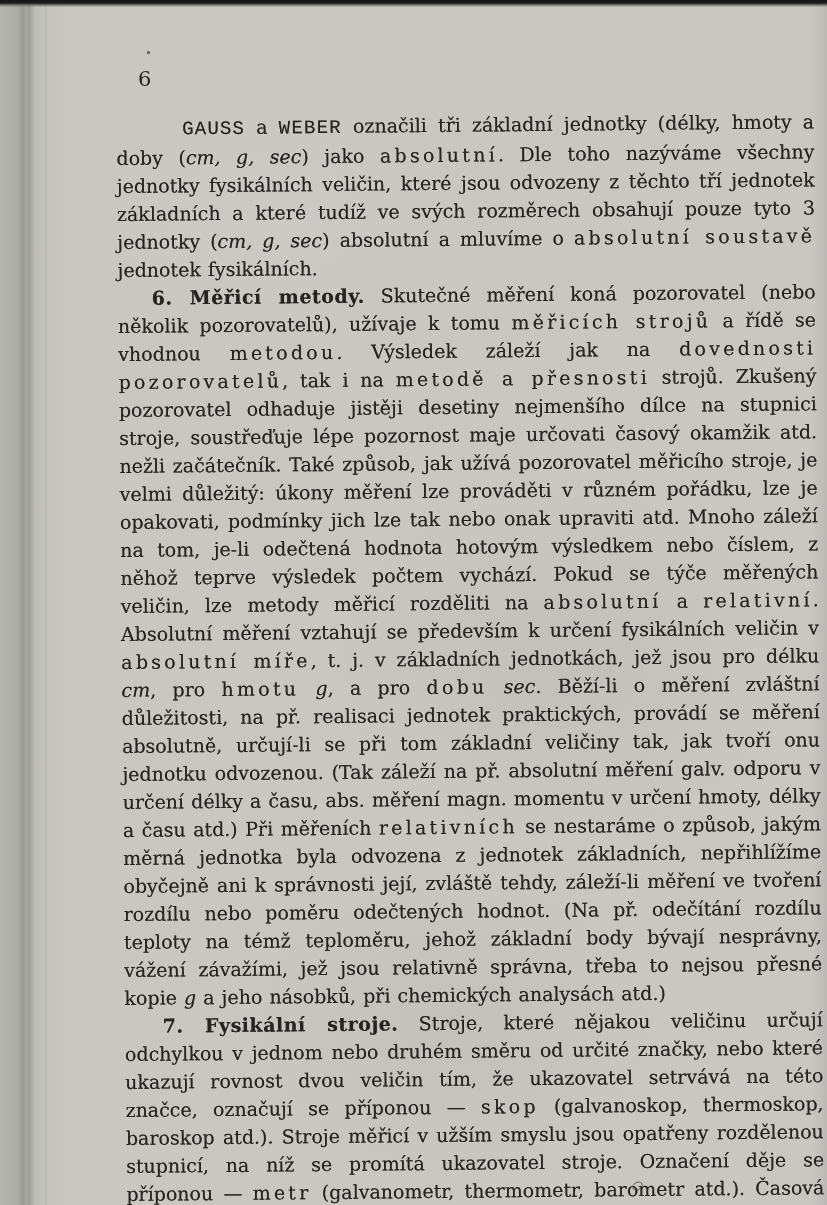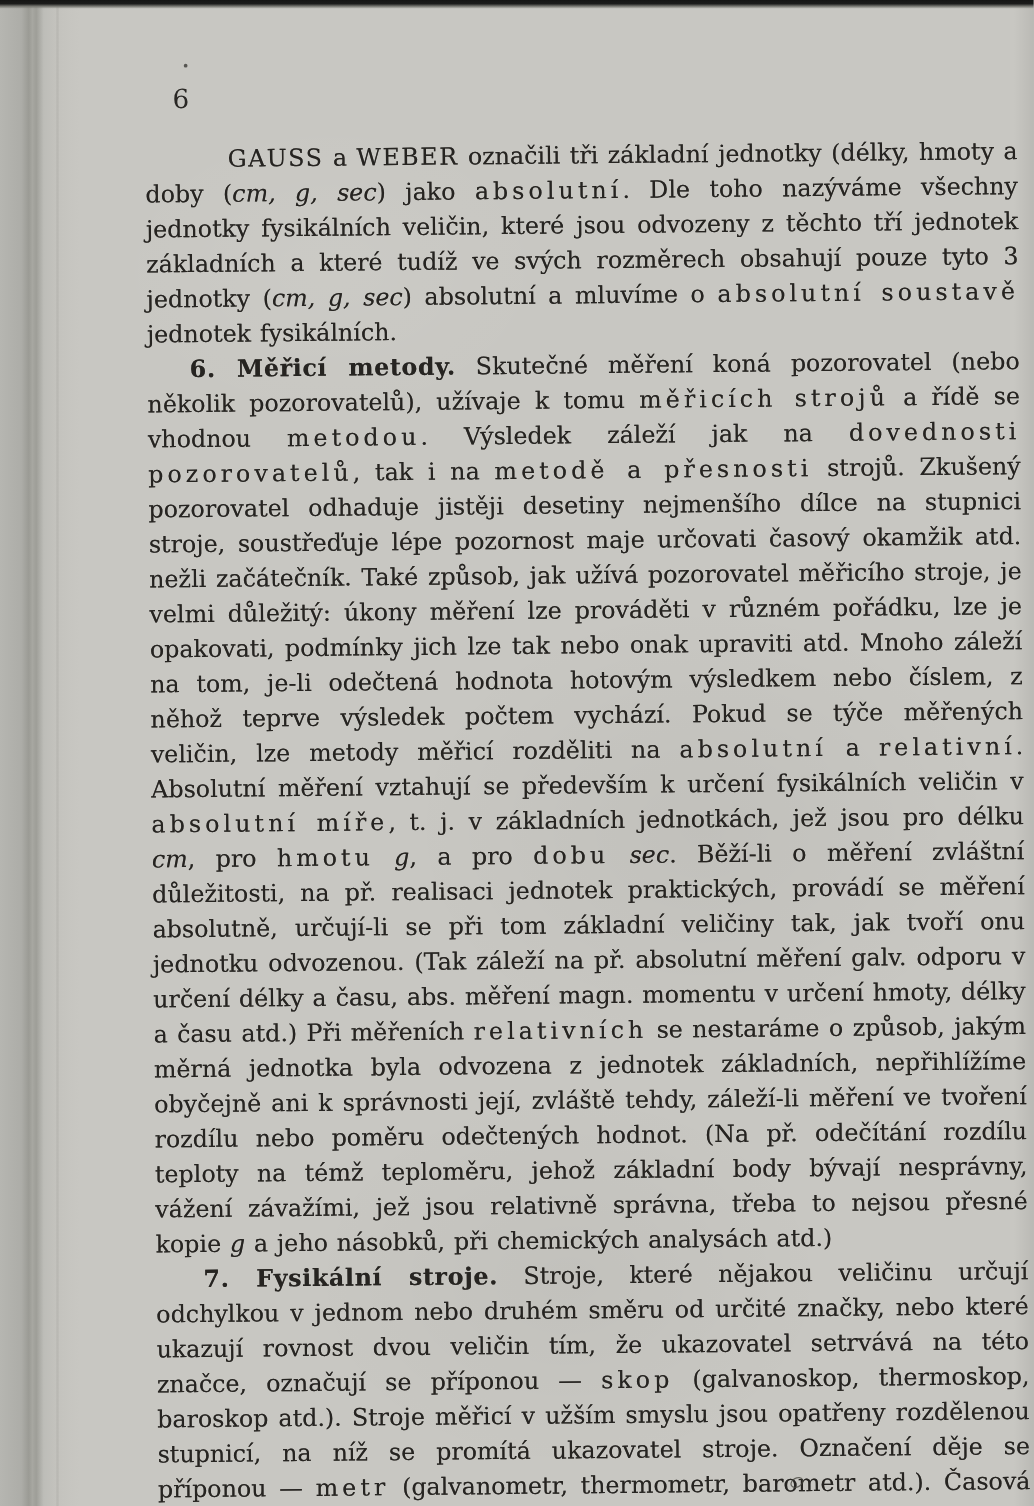"GAUSS" .run-caps { font-family: none -> Liberation Mono, monospace }
